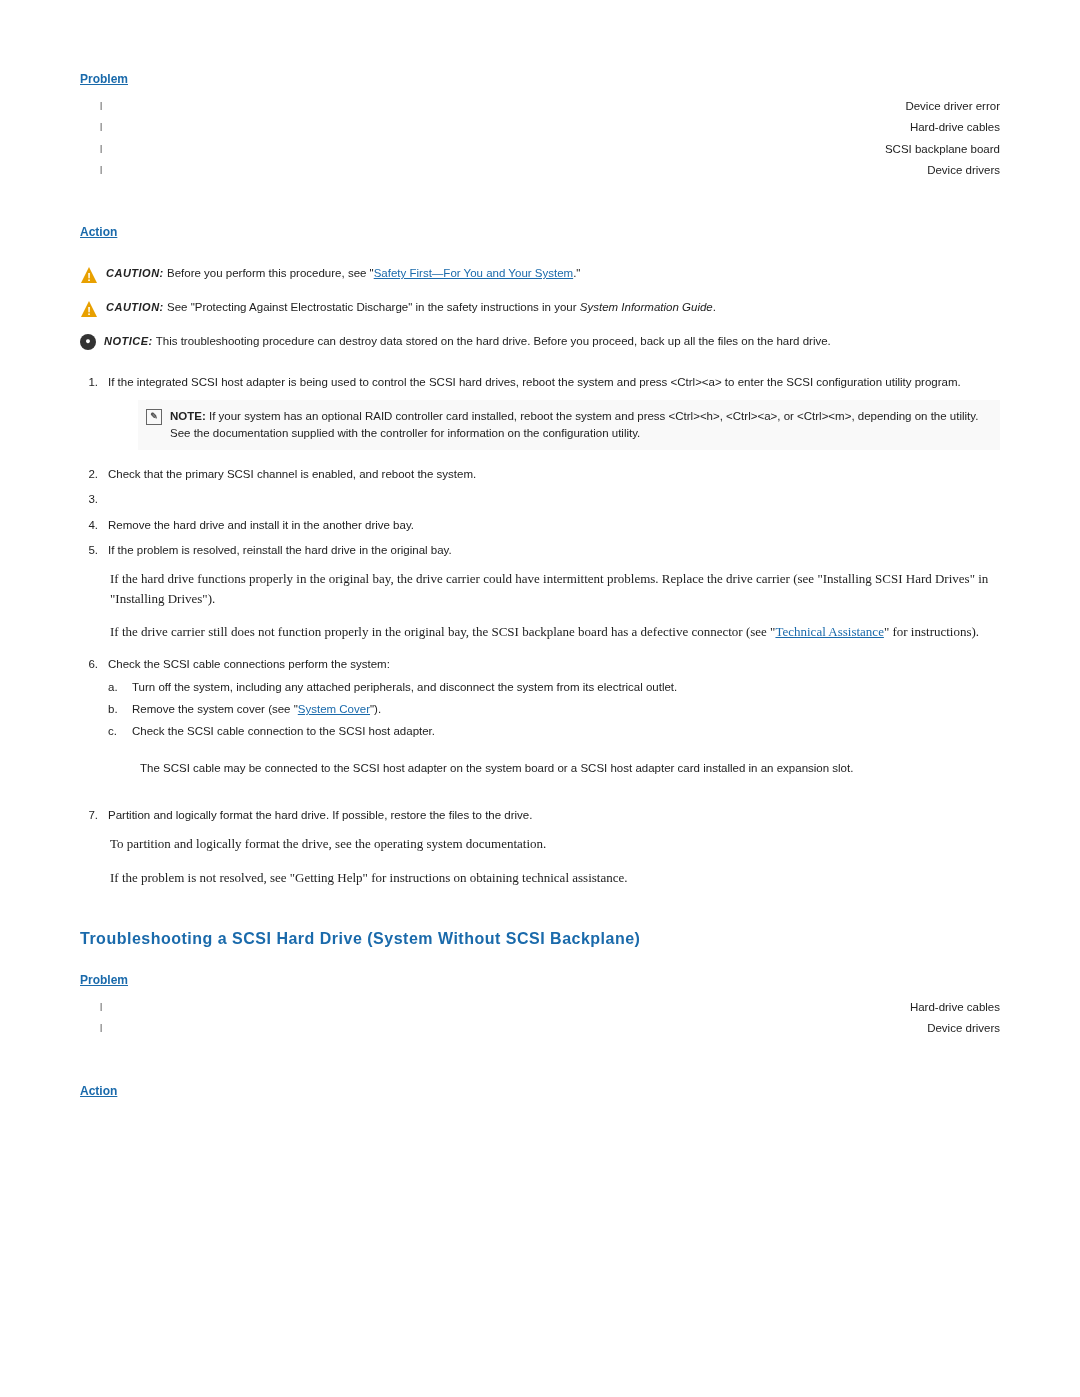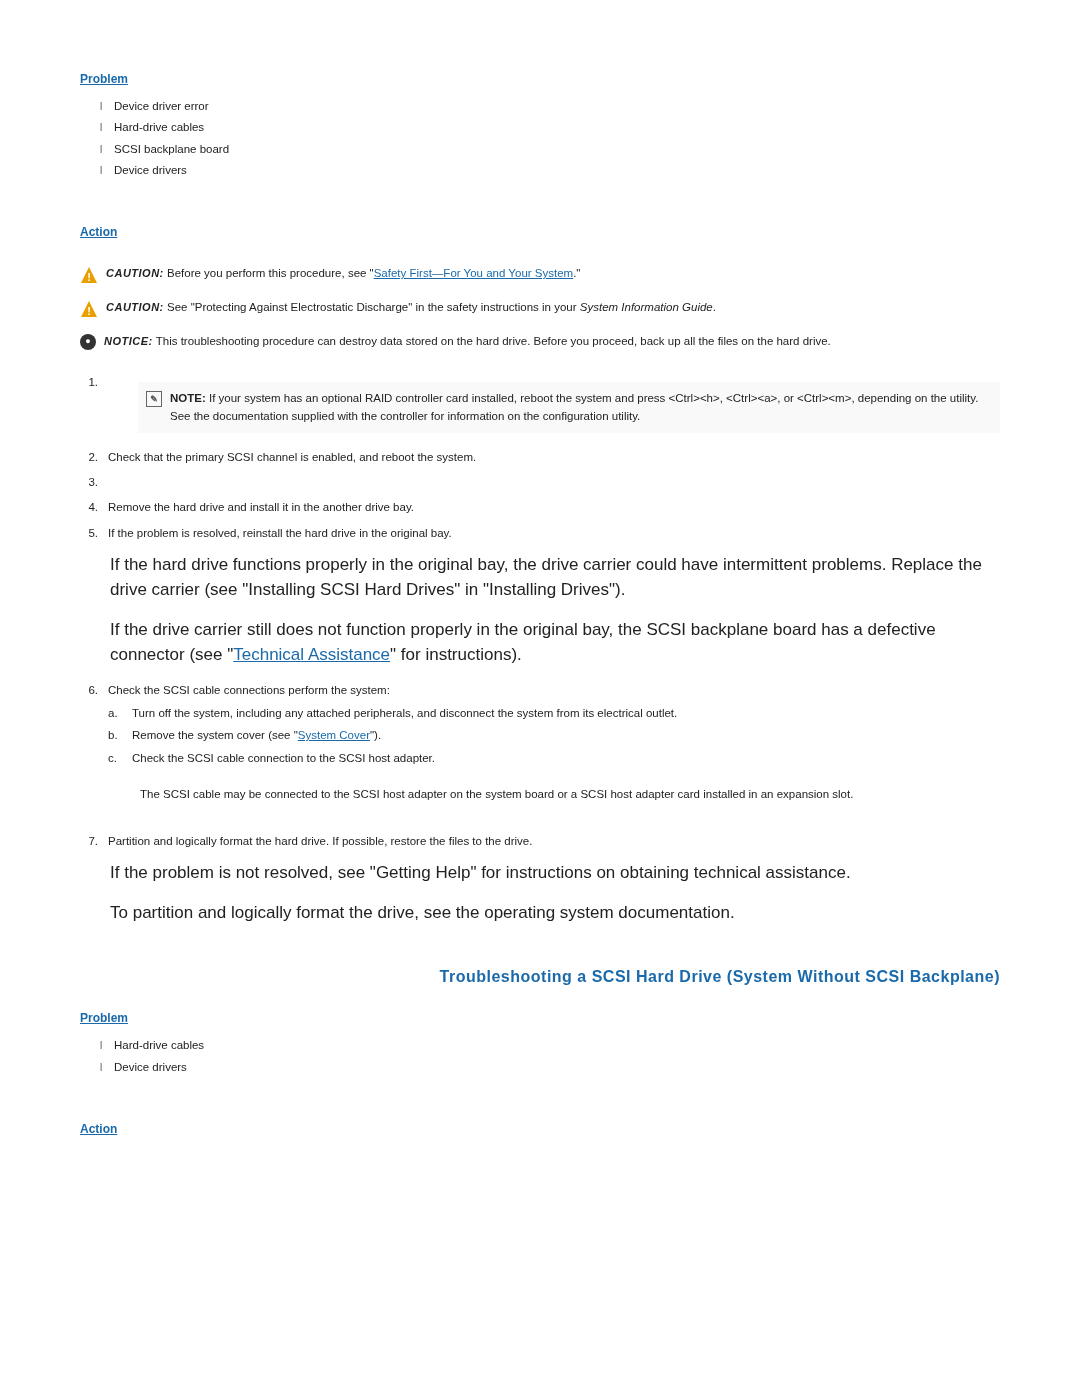"Device driver error" .bullet-list li { text-align: none -> right }
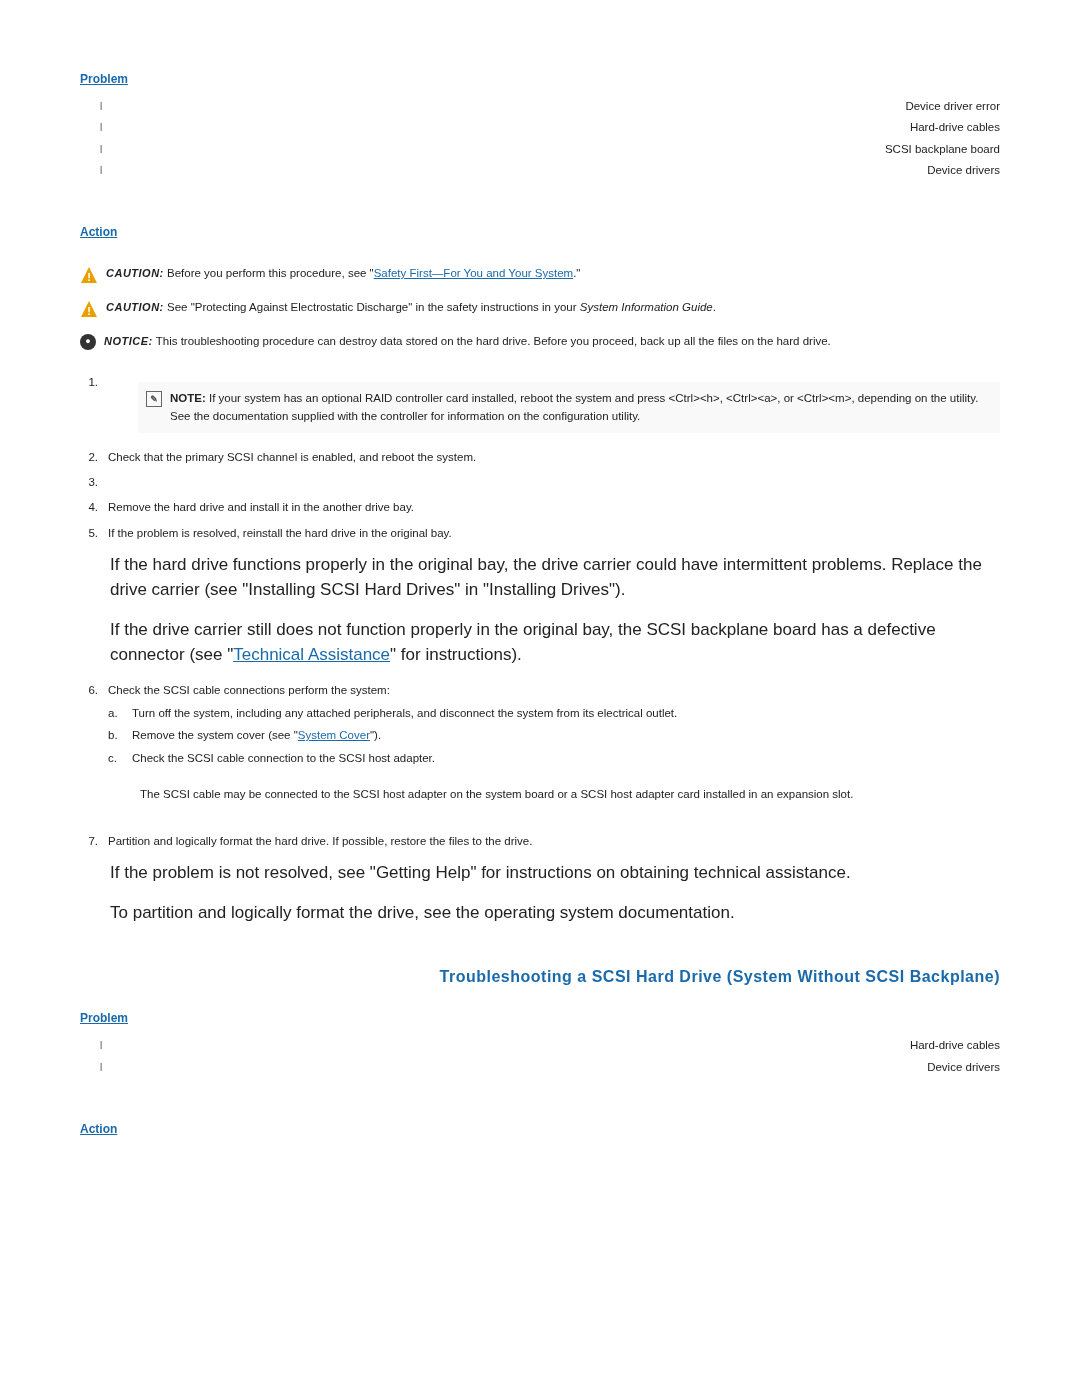"If the integrated SCSI host" span { html: none -> <span>If the integrated SCSI host adapter is being used to control the SCSI hard drives, reboot the system and press &lt;Ctrl&gt;&lt;a&gt; to enter the SCSI configuration utility program.</span> }
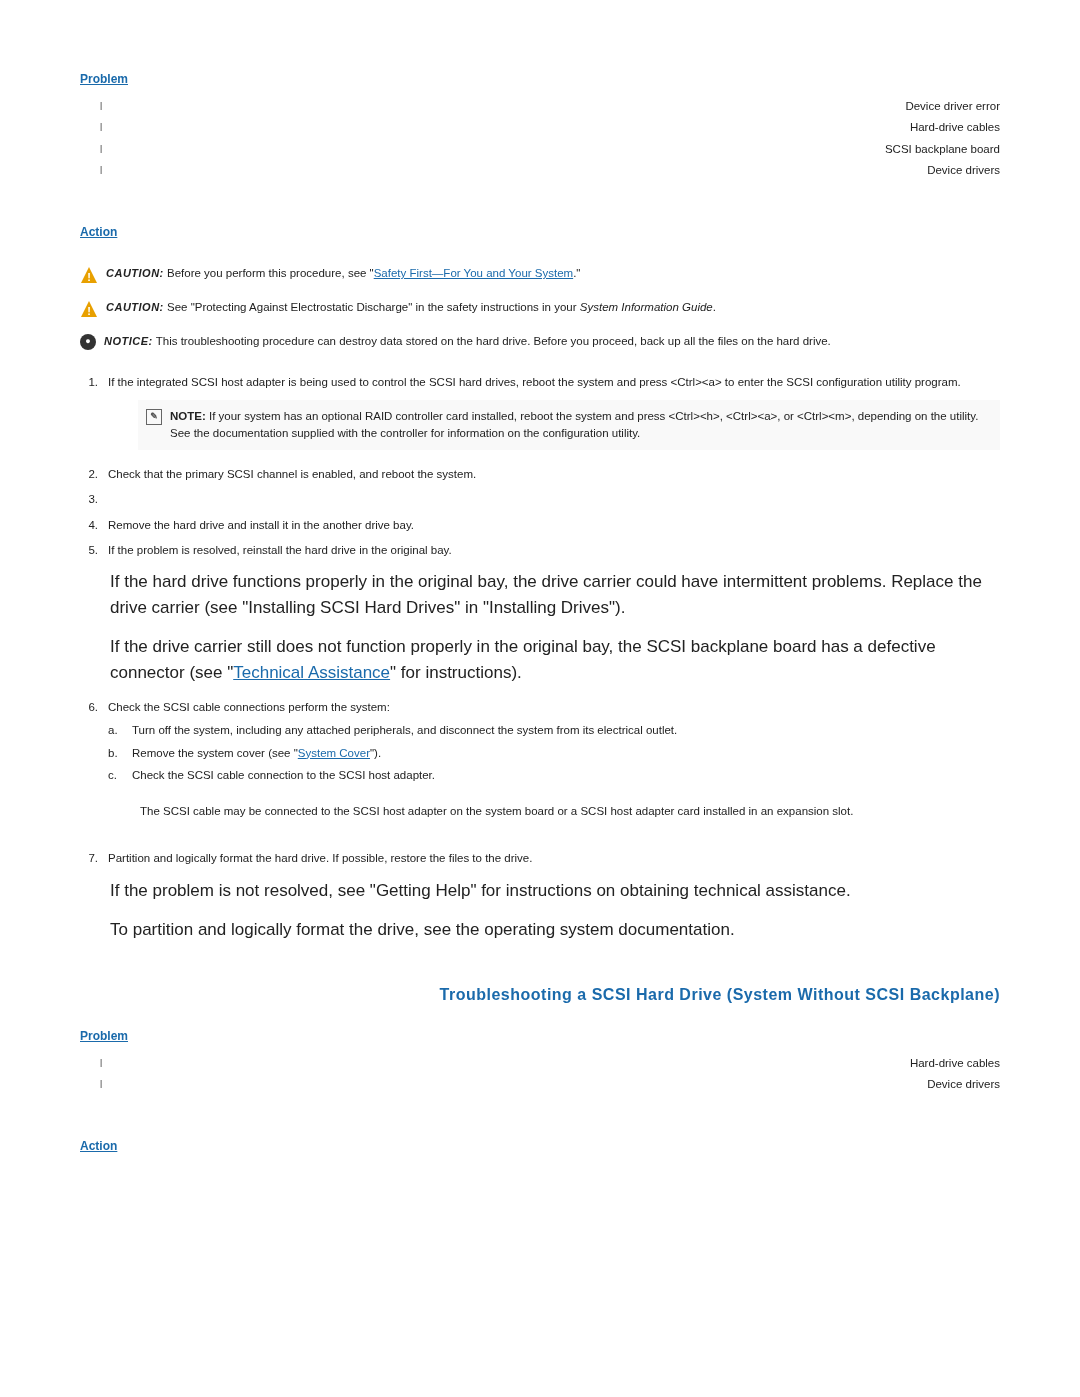"If the hard drive functions" .paragraph { font-family: none -> Liberation Serif, serif; font-size: 17px -> 13px }
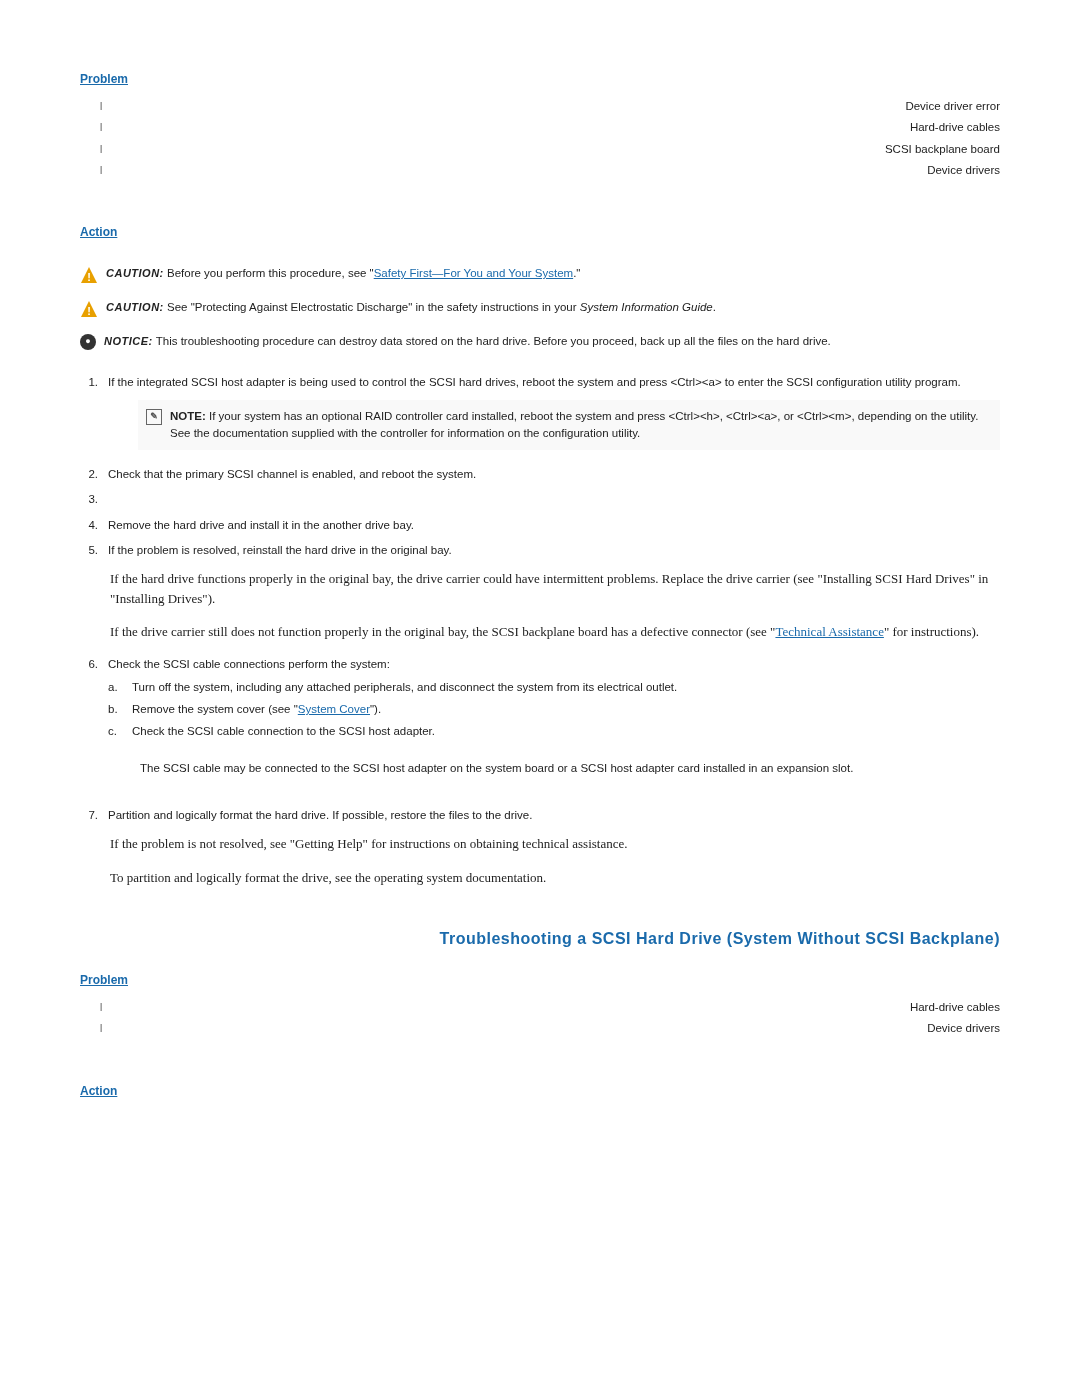"If the problem is not" div.paragraph { order: before "To partition and logically format" -> after "To partition and logically format" }
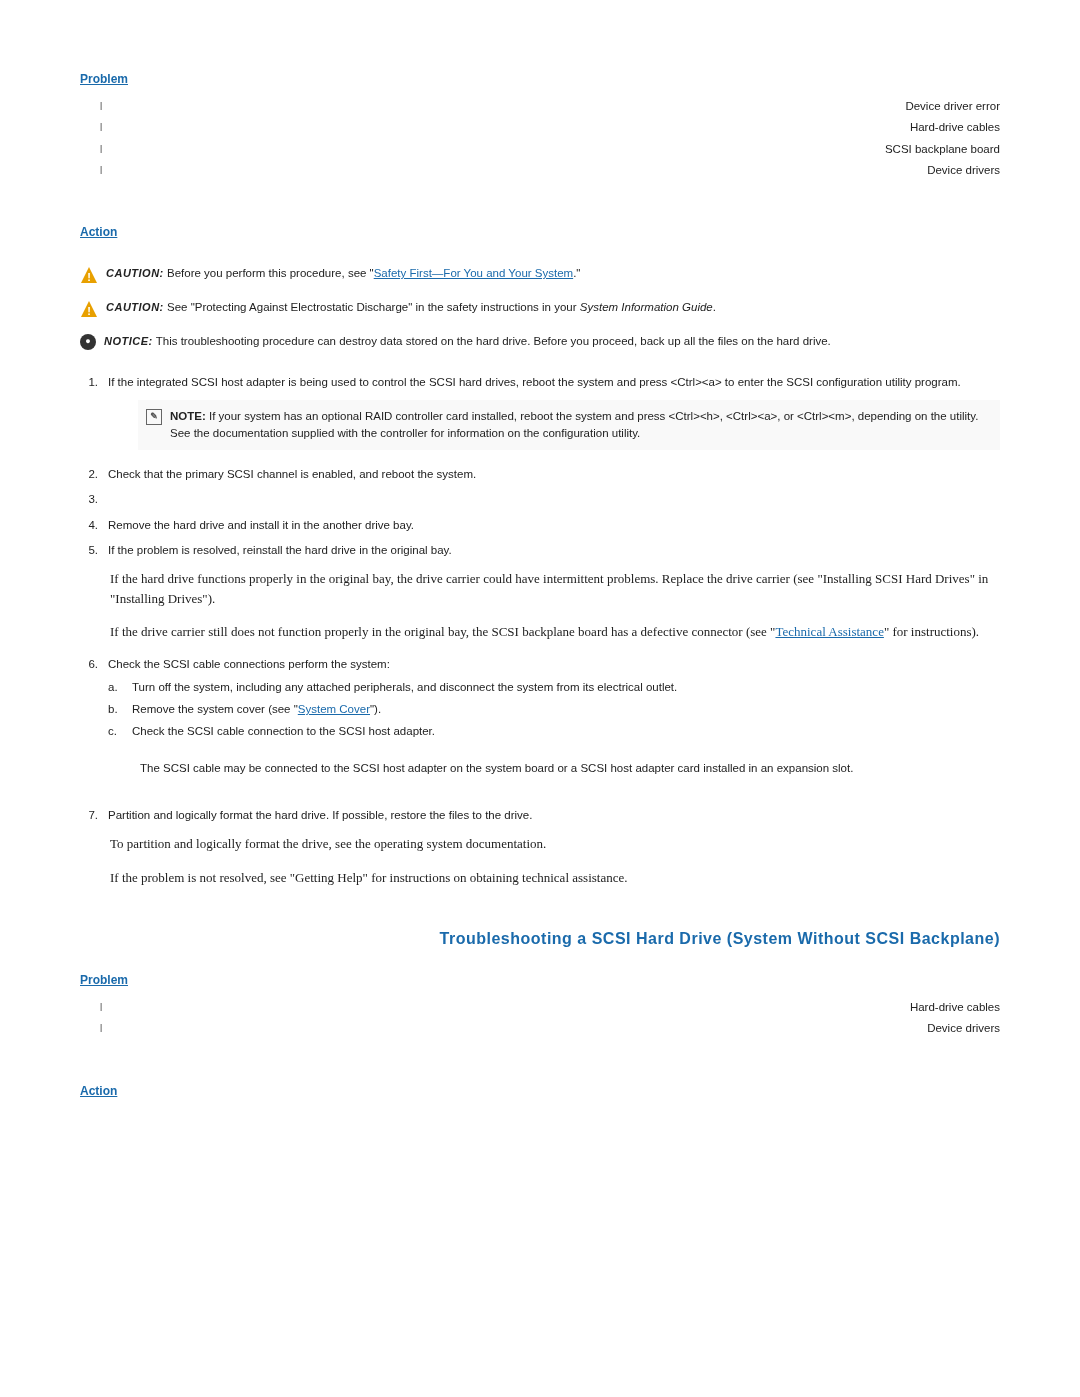"Troubleshooting a SCSI Hard Drive" .section-title { text-align: right -> none }
